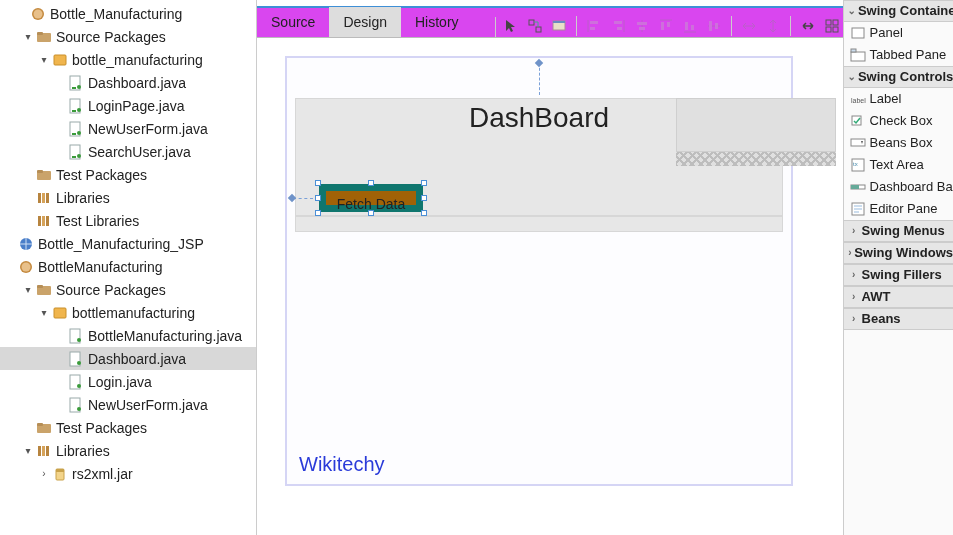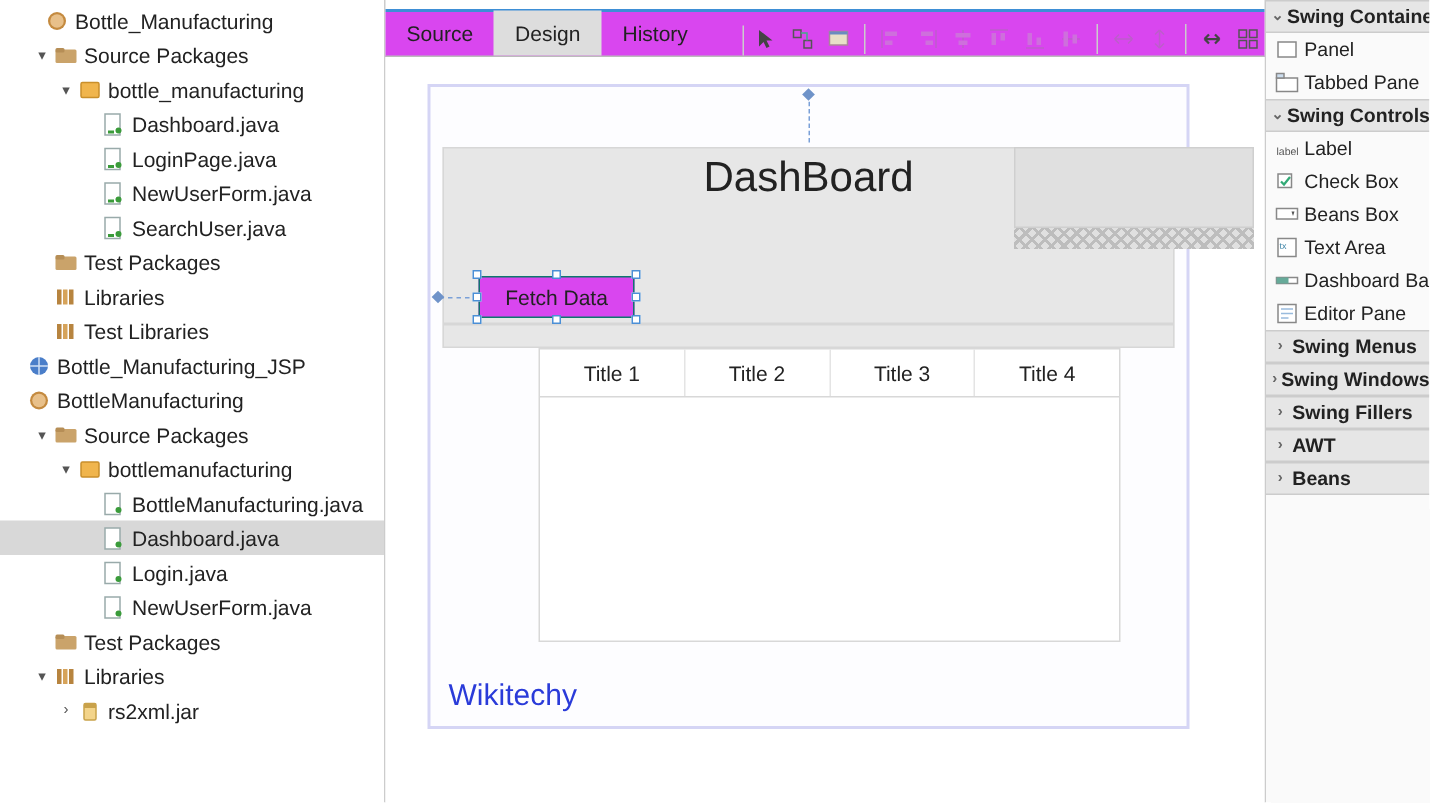"Fetch Data" .fetch-btn { background: #d946ef -> #a16207; border: 1px solid #0f766e -> 7px solid #0f766e }
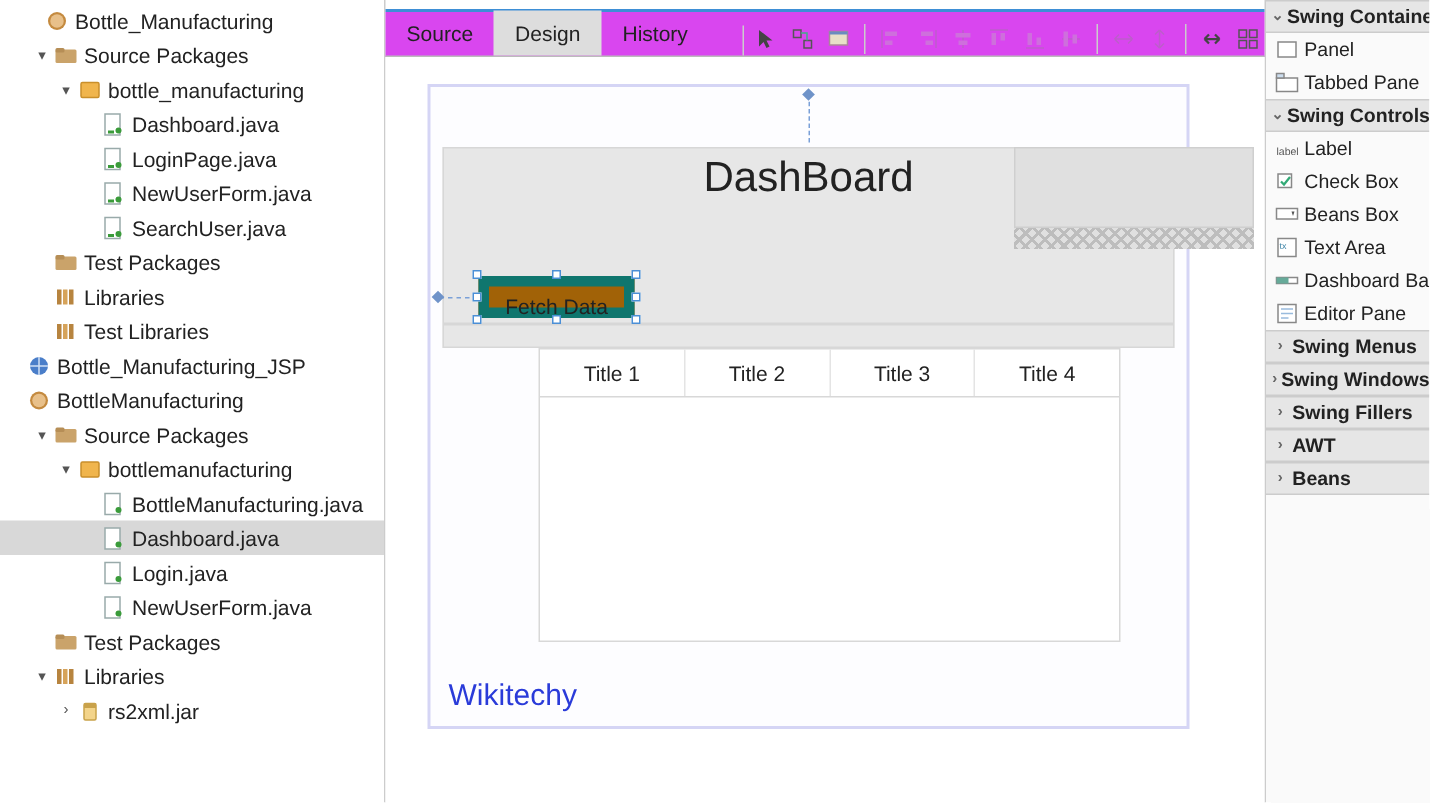"Title 1" div.table { html: <div> <div> <div>Title 1</div> <div>Title 2</div> <div>Title 3</div> <div>Title 4</div> </div> </div> -> none }
